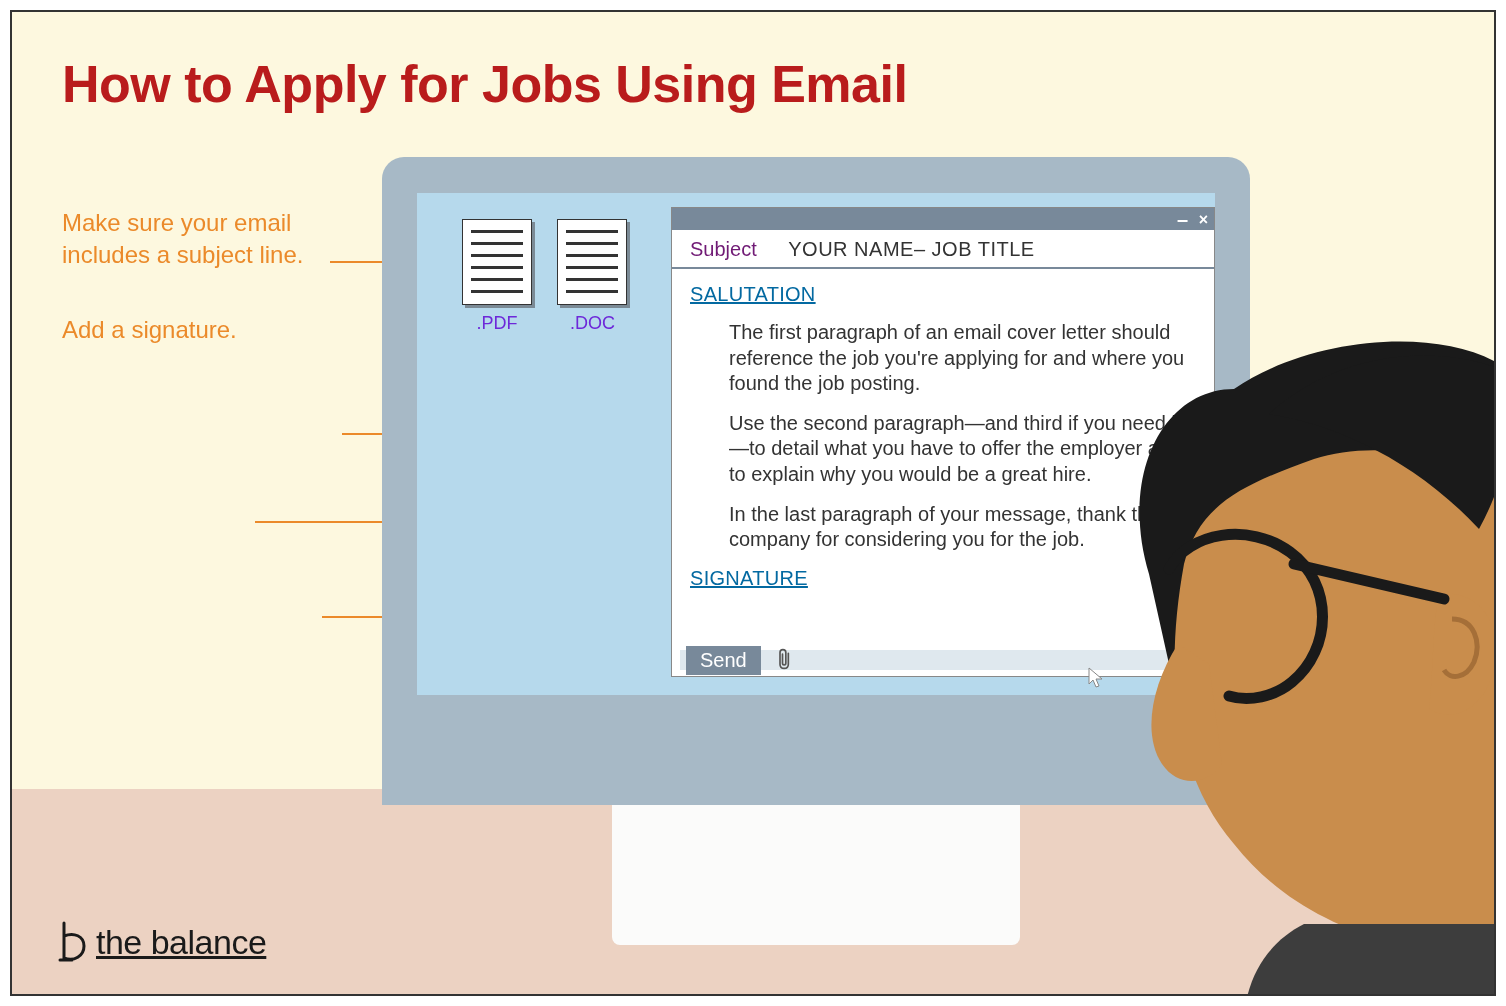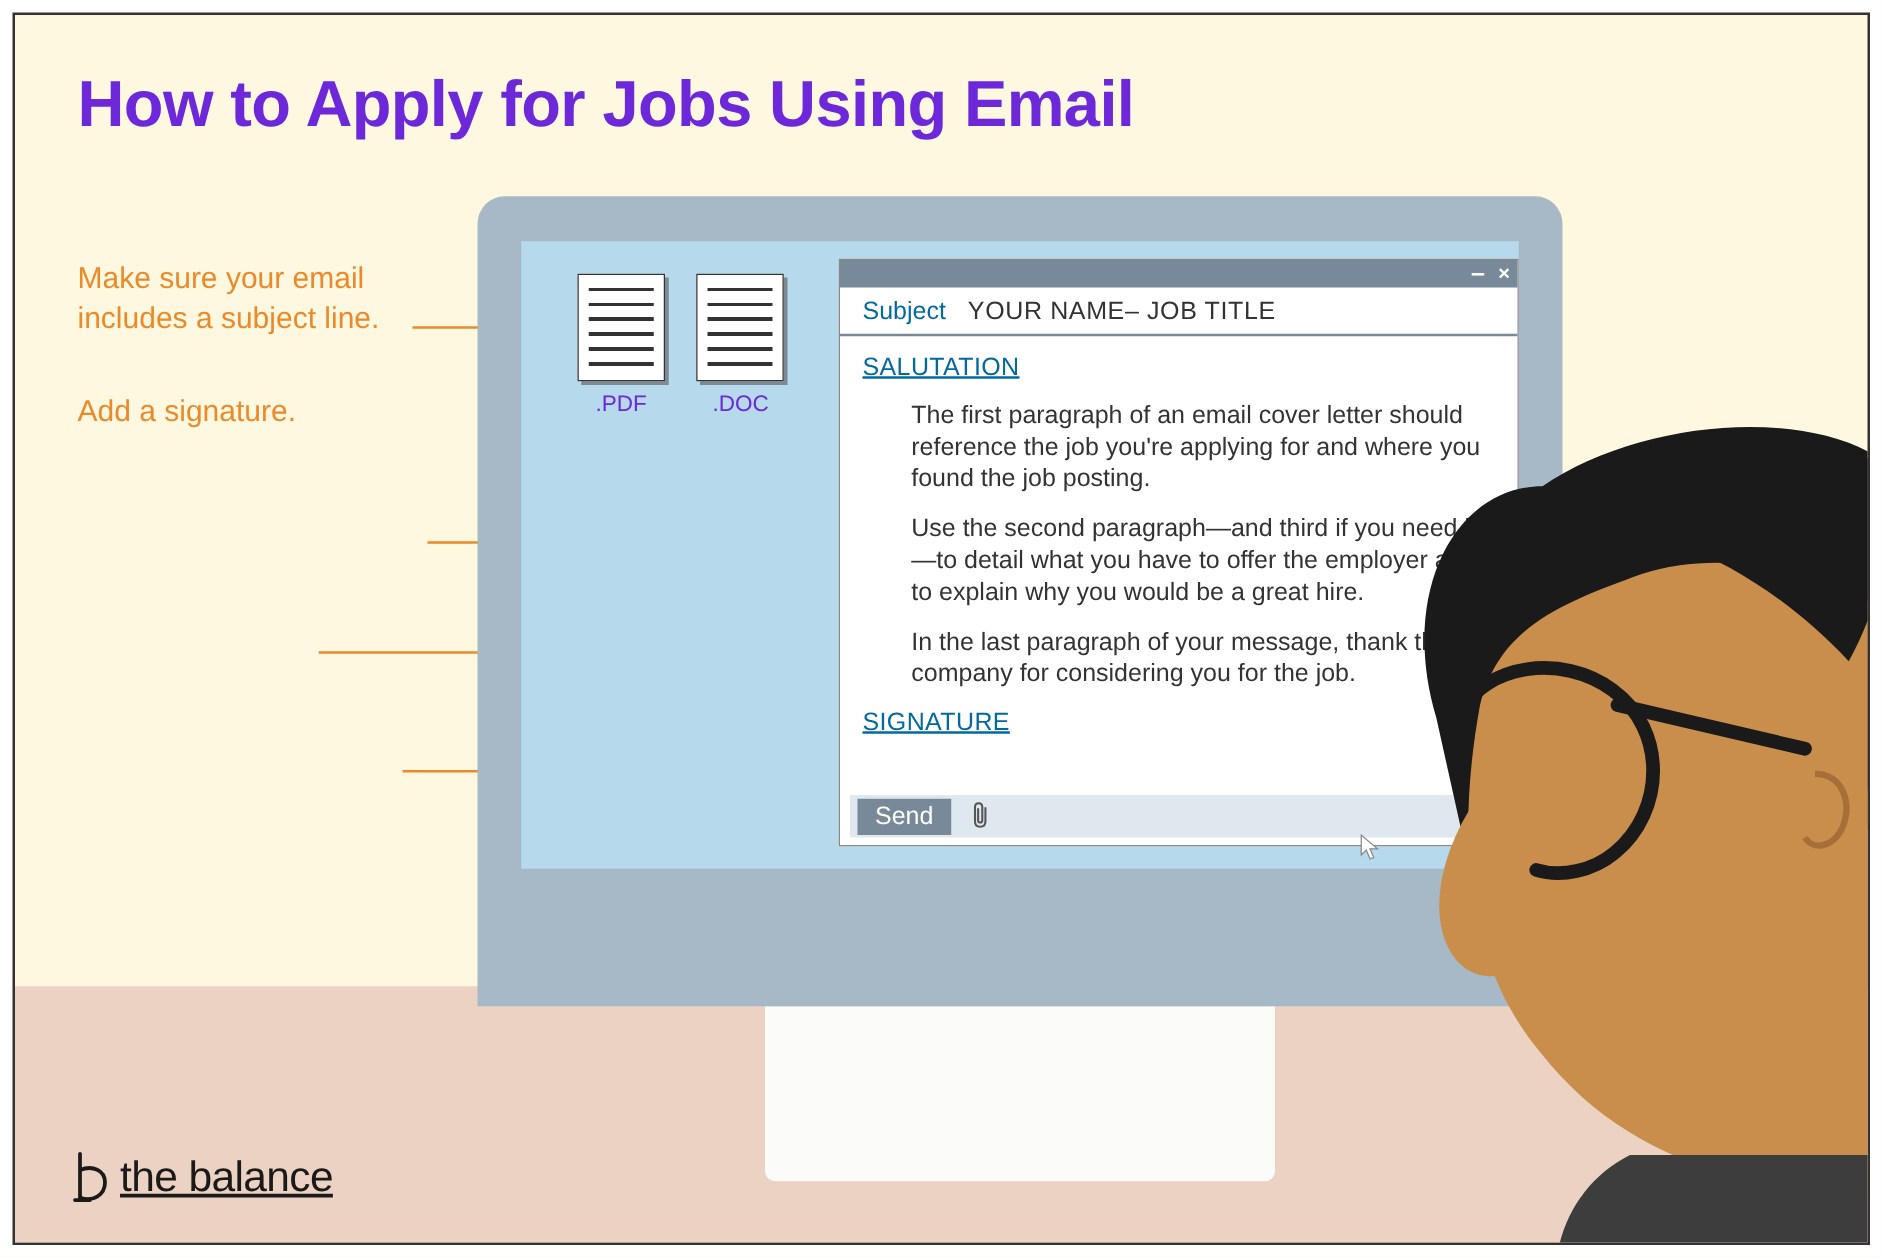"How to Apply for Jobs" .title { color: #6d28d9 -> #b91c1c }
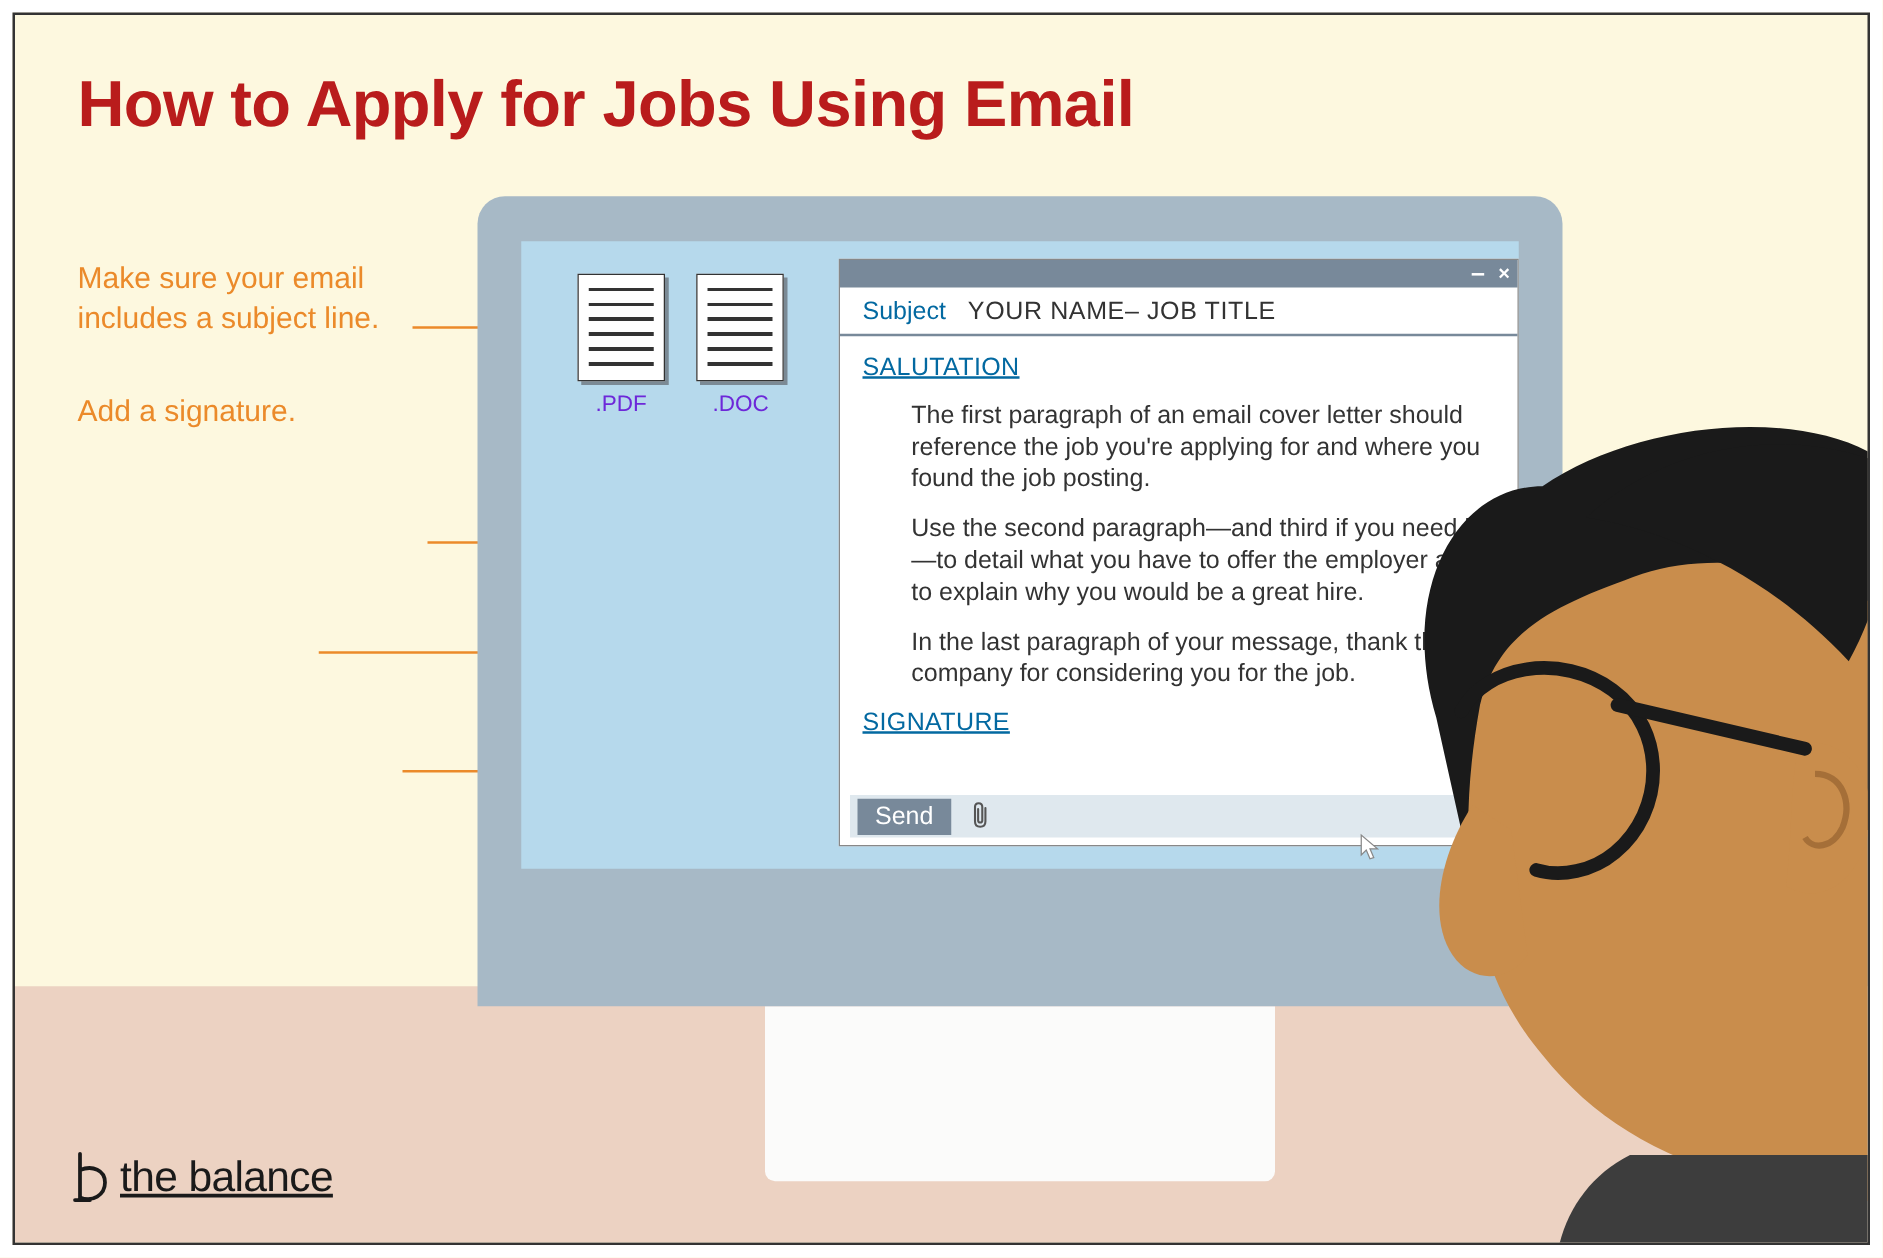"Subject" .email-subject .label { color: #0369a1 -> #701a75; margin-right: 12px -> 26px }
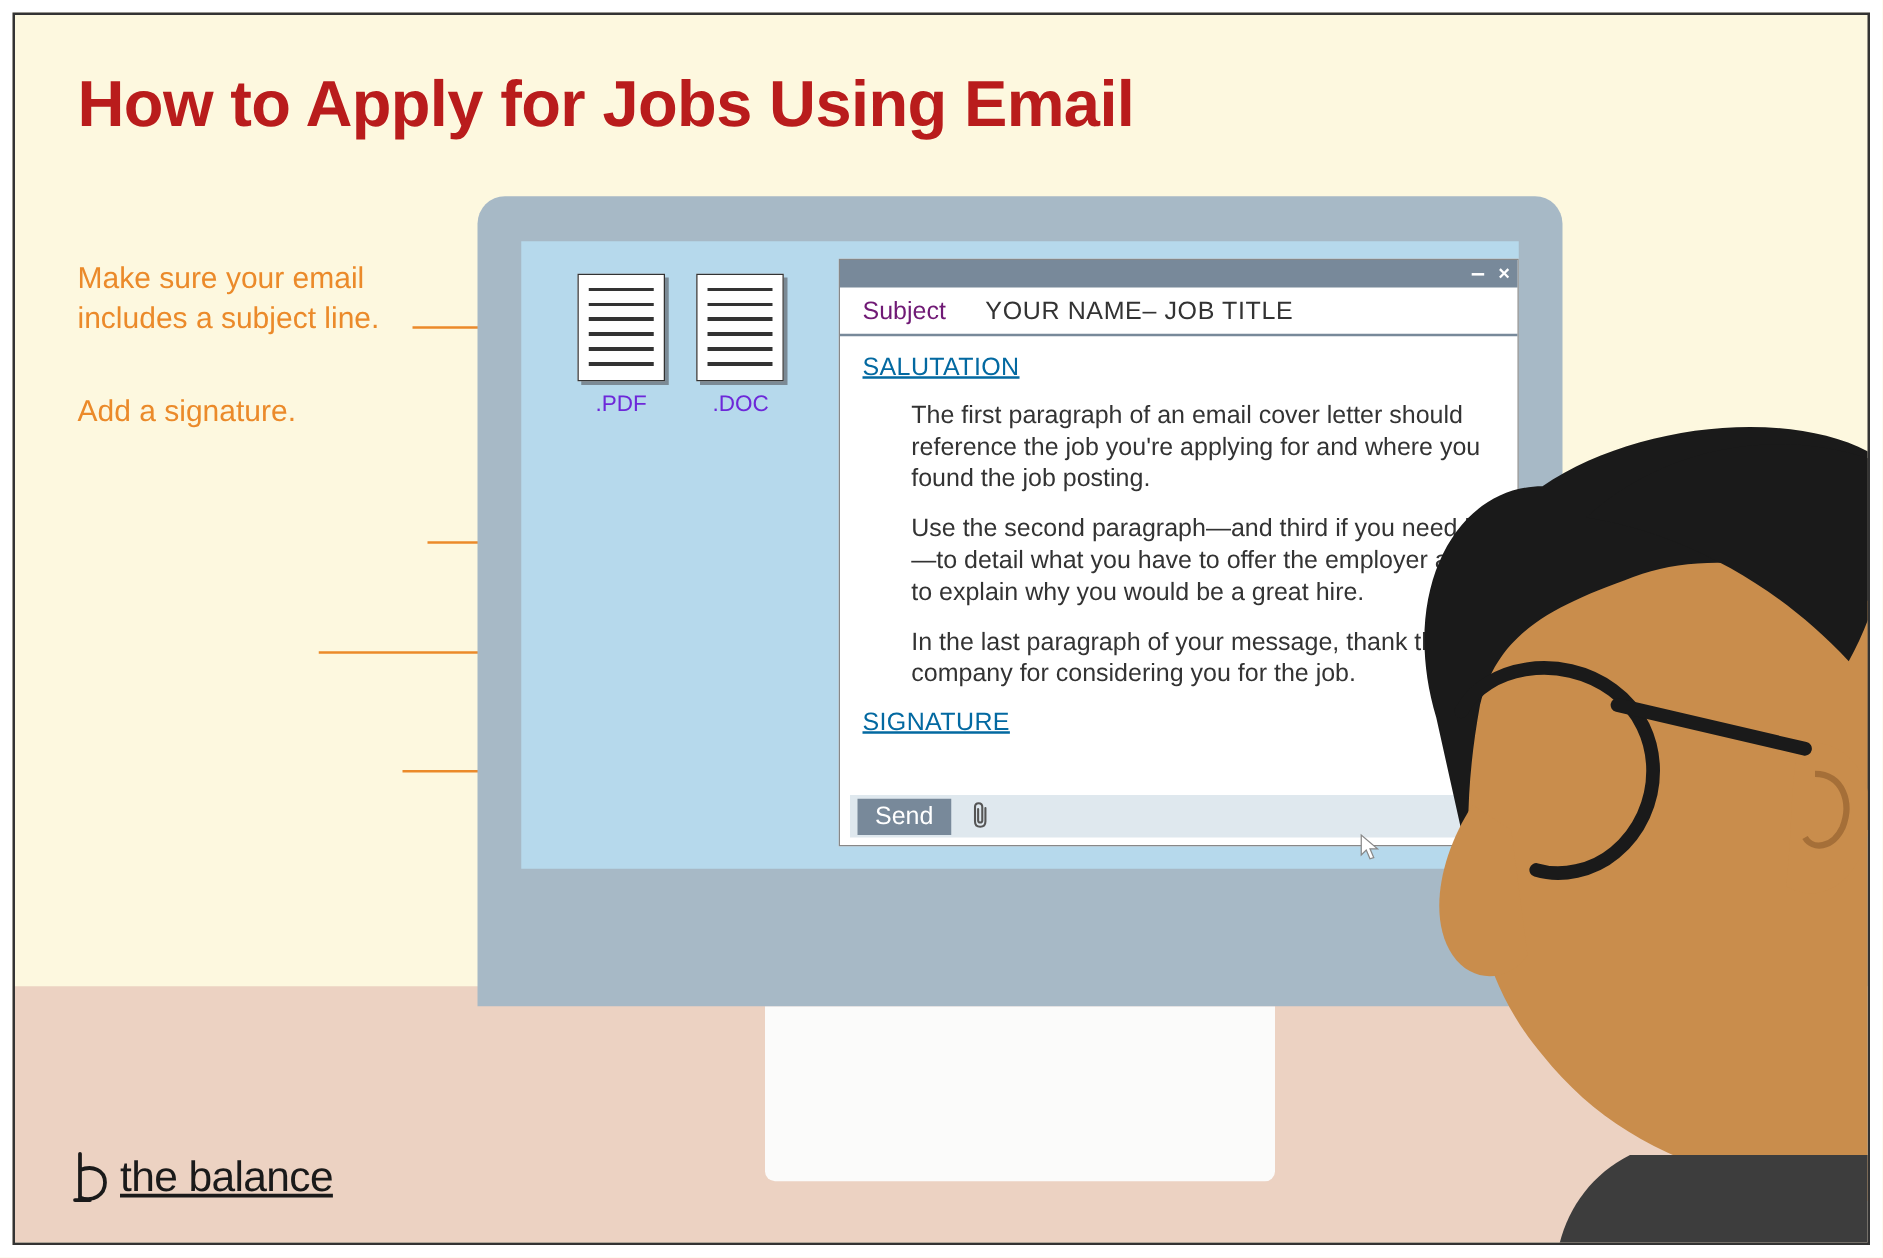"Send" .email-toolbar { height: 34px -> 20px }
